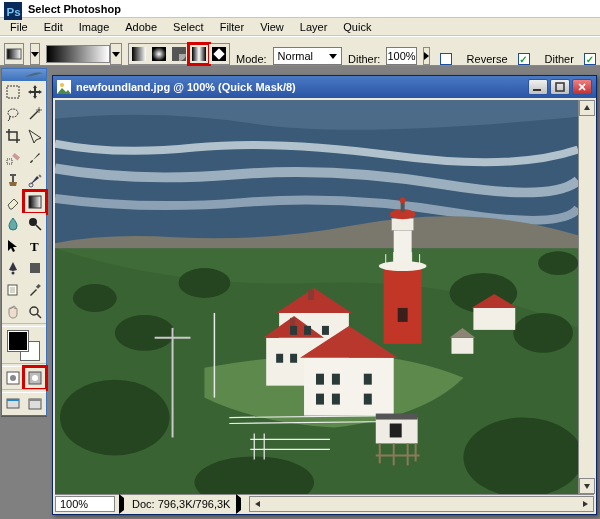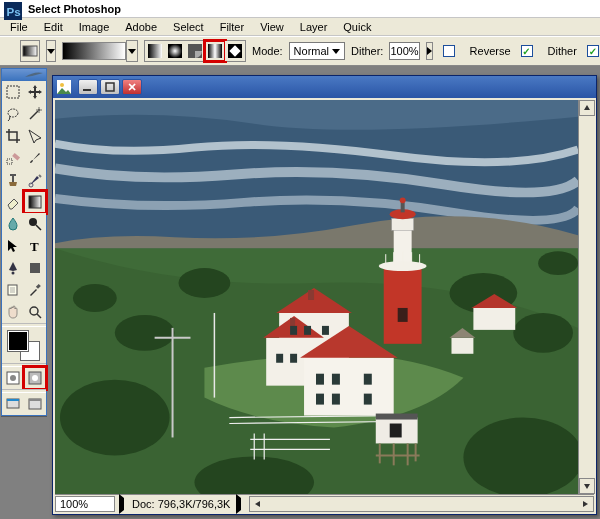"Mode:" .optionsbar { align-items: center -> flex-end; padding: 0 20px -> 0 4px }
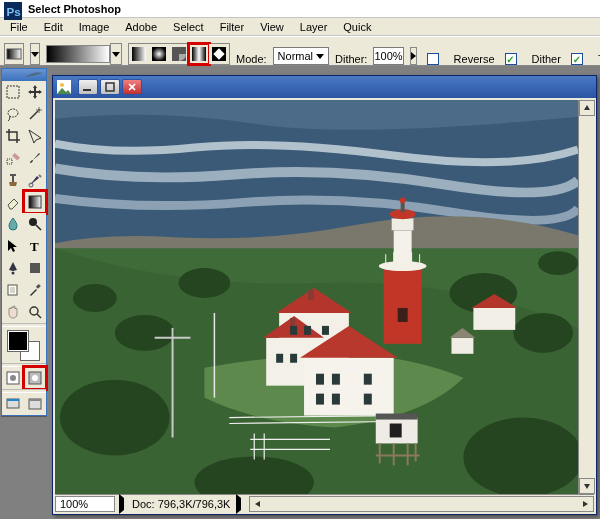"Normal" .mode-select { gap: 3px -> 16px }
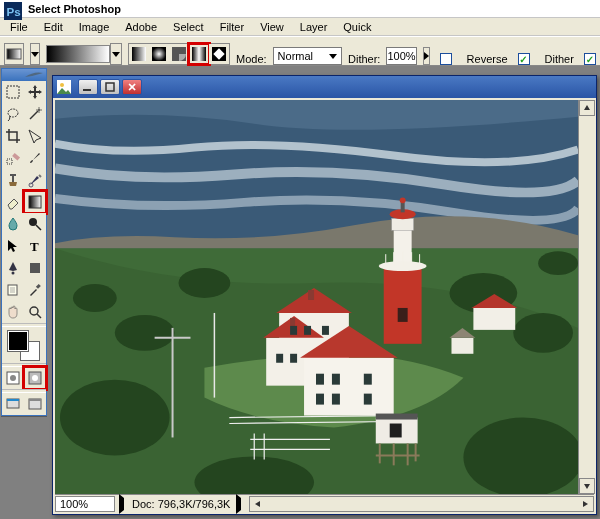"newfoundland.jpg @ 100% (Quick Mask/8)" span.doc-title-text { html: none -> <span>newfoundland.jpg @ 100% (Quick Mask/8)</span> }
